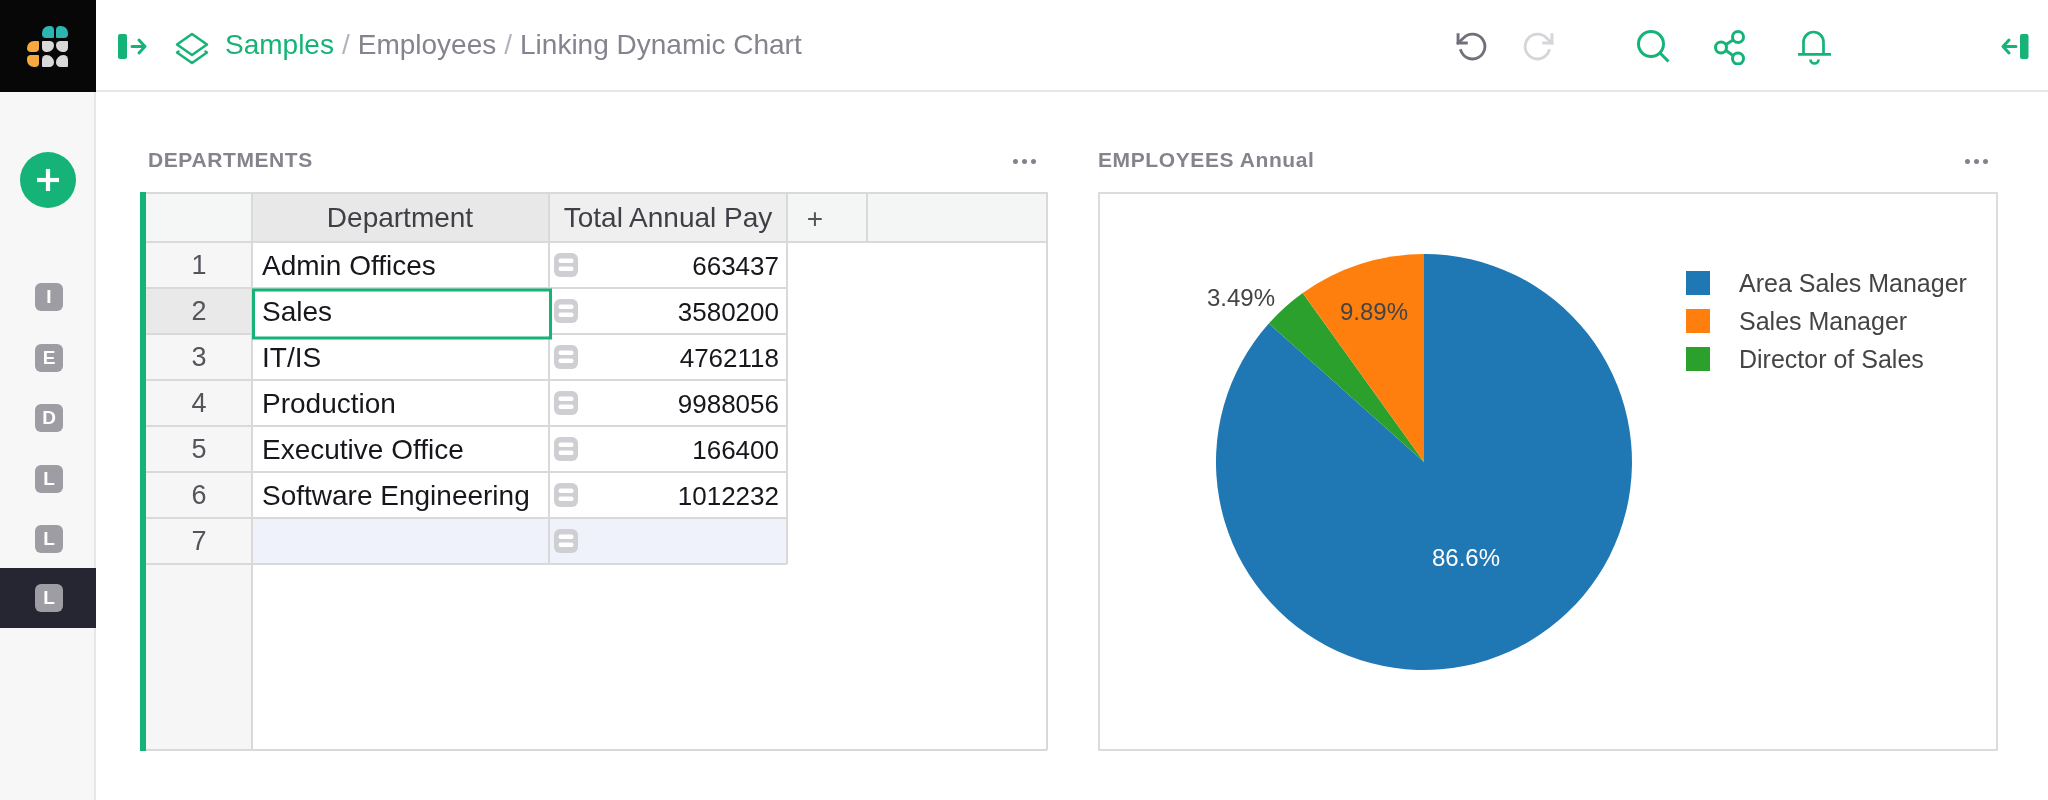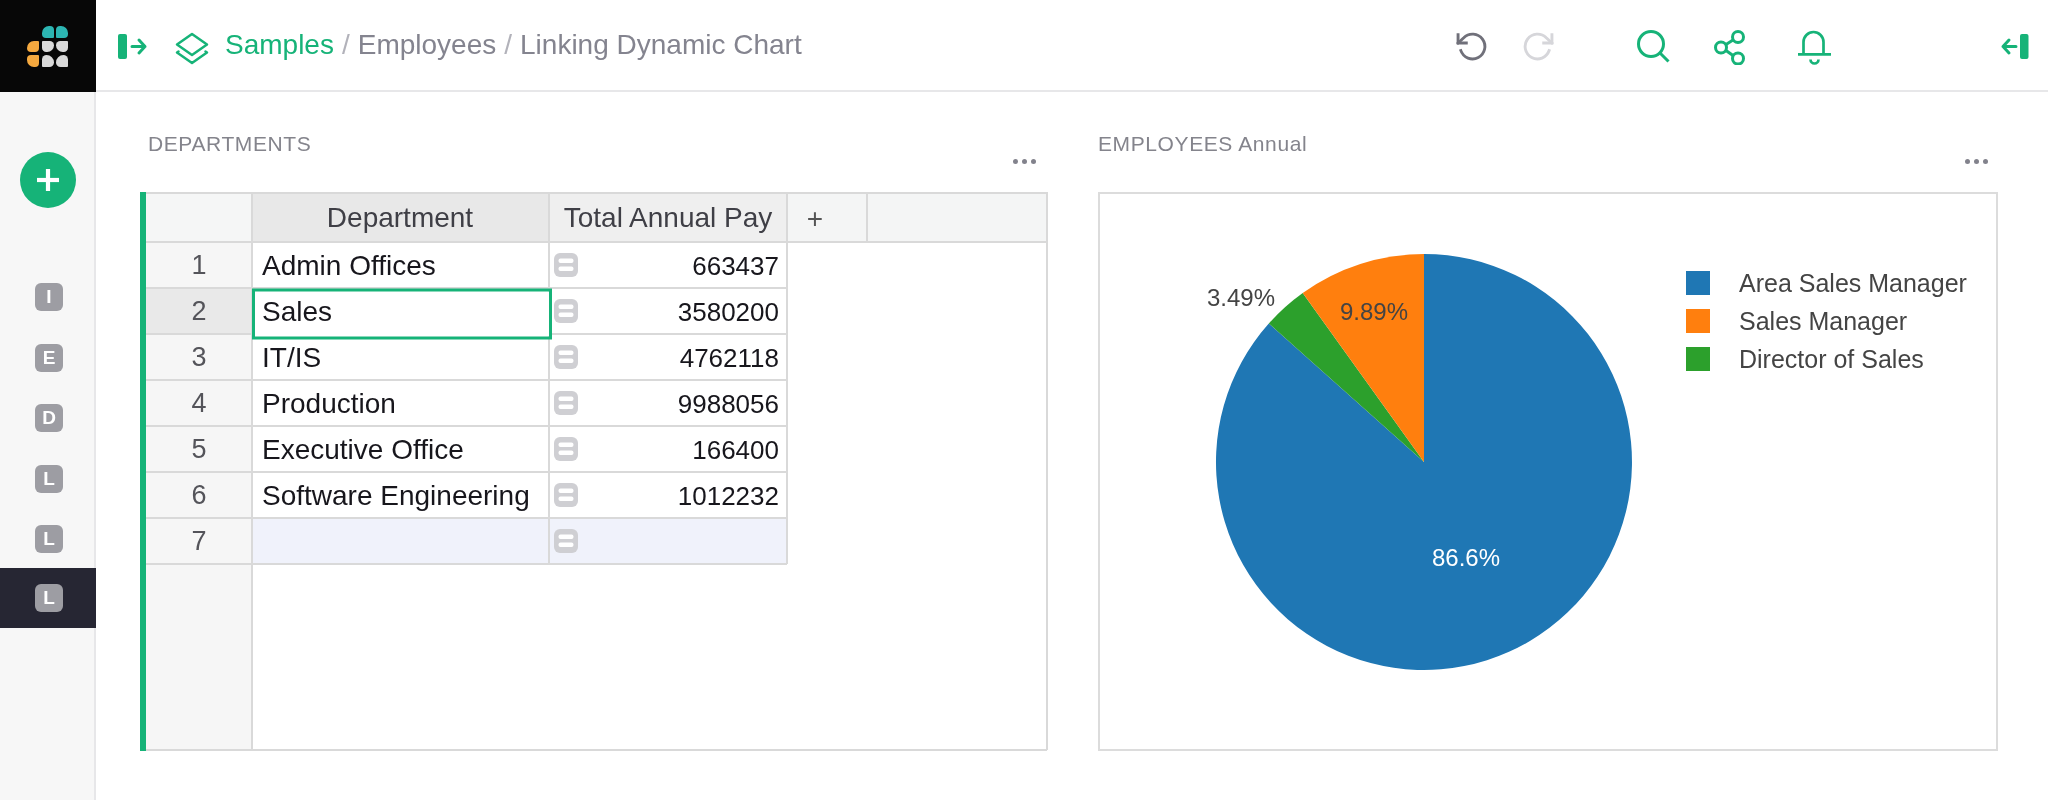"DEPARTMENTS" .ptitle { font-weight: none -> bold; top: 132px -> 148px }
